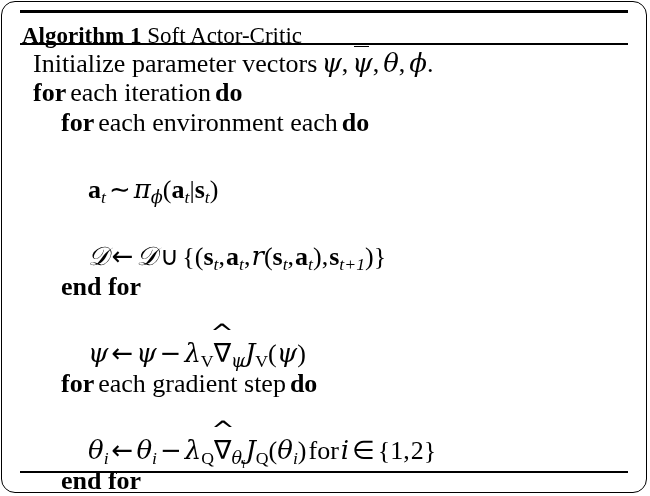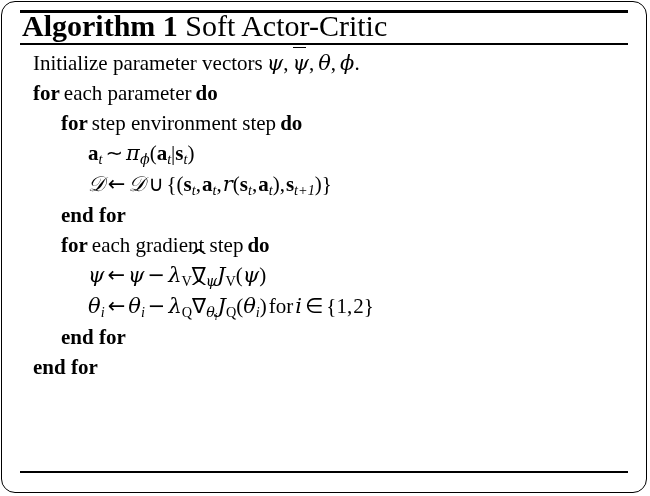"Algorithm 1 Soft Actor-Critic" #algorithm-title { font-size: 30px -> 23px; top: 10px -> 20px }
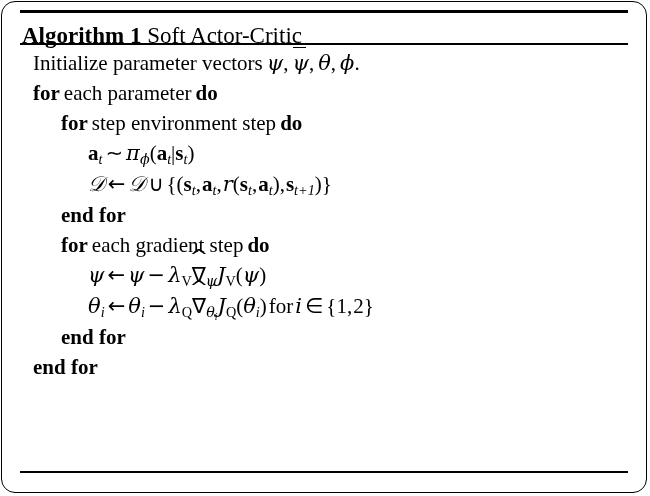"Initialize parameter vectors ψ, ψ," .alg-line { font-size: 21px -> 26px }
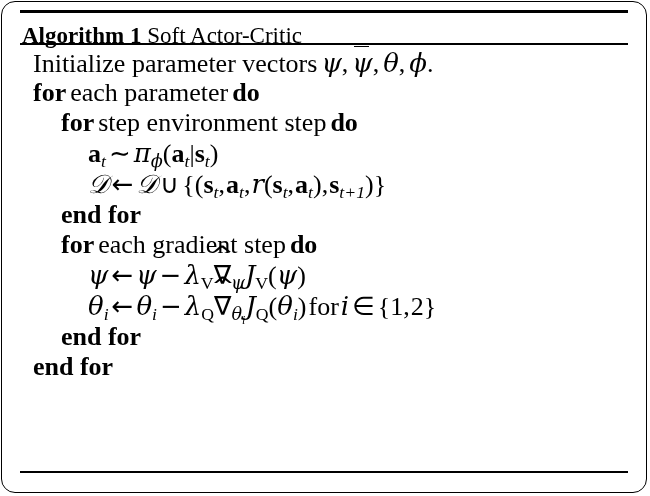"each parameter" span { text: parameter -> iteration }
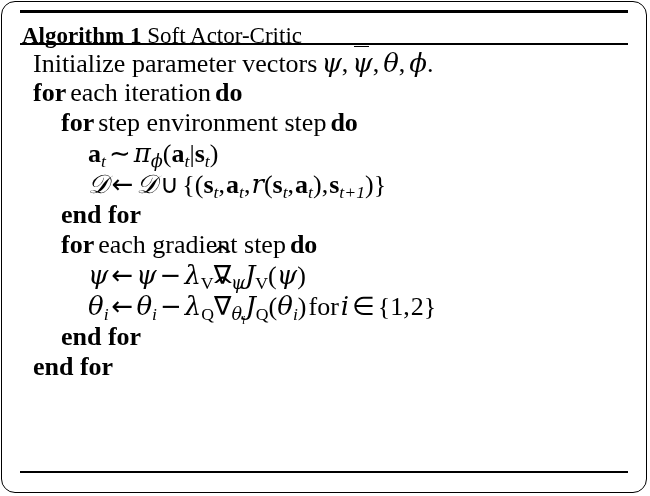"step environment step" span { text: step environment step -> each environment each }
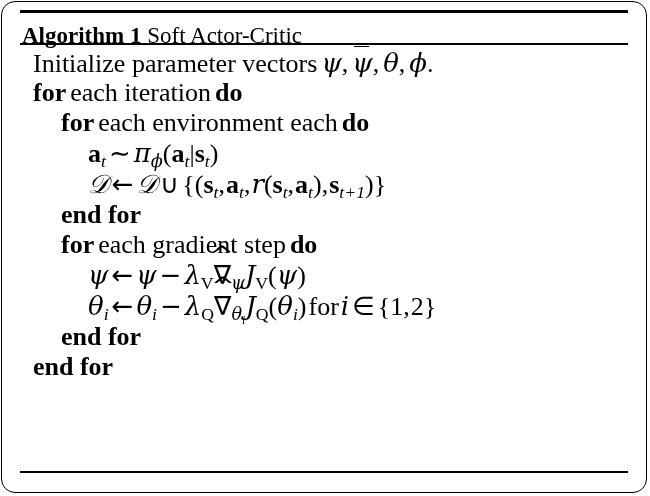"at ∼πϕ(at|st)" .alg-line.math { margin-top: none -> 36px }
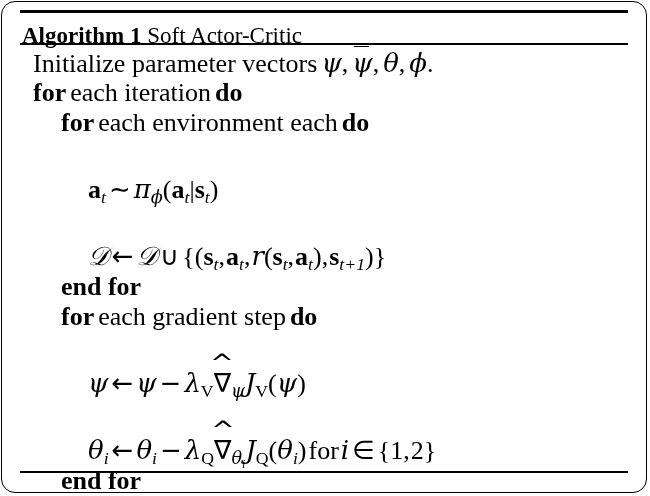"for each gradient step do" div.alg-line { order: before "ψ ← ψ − λV∇ψJV(ψ)" -> after "ψ ← ψ − λV∇ψJV(ψ)" }
